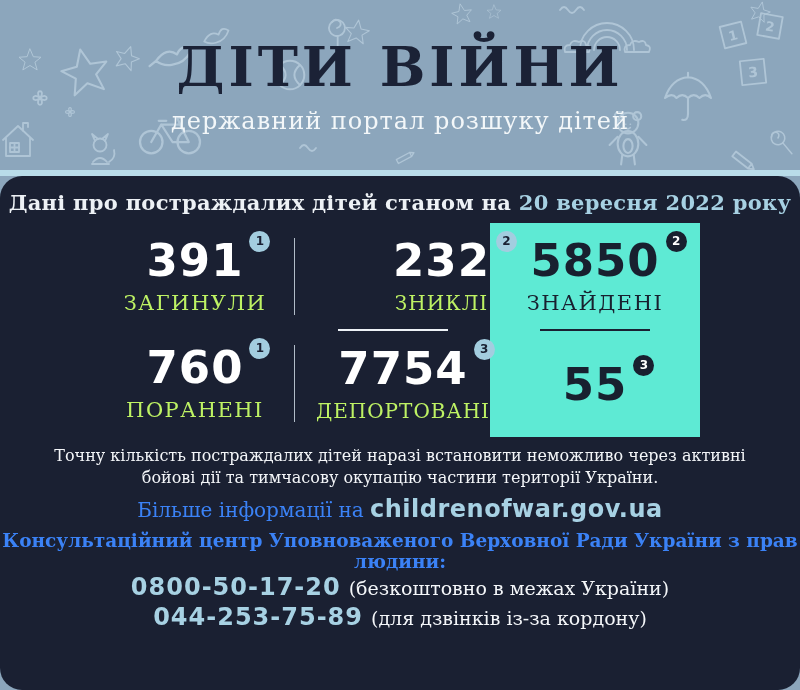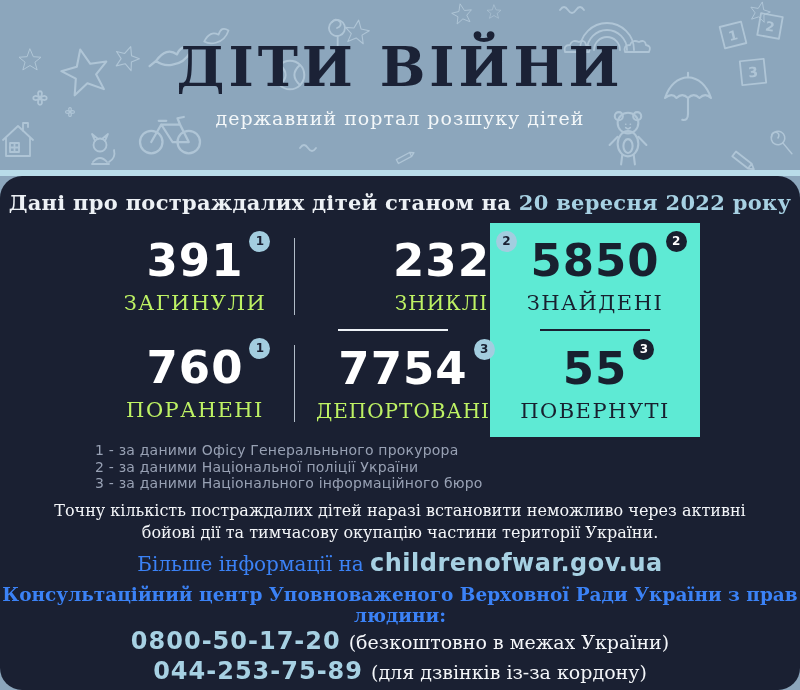"державний портал розшуку дітей" .subtitle { font-size: 19px -> 24px }
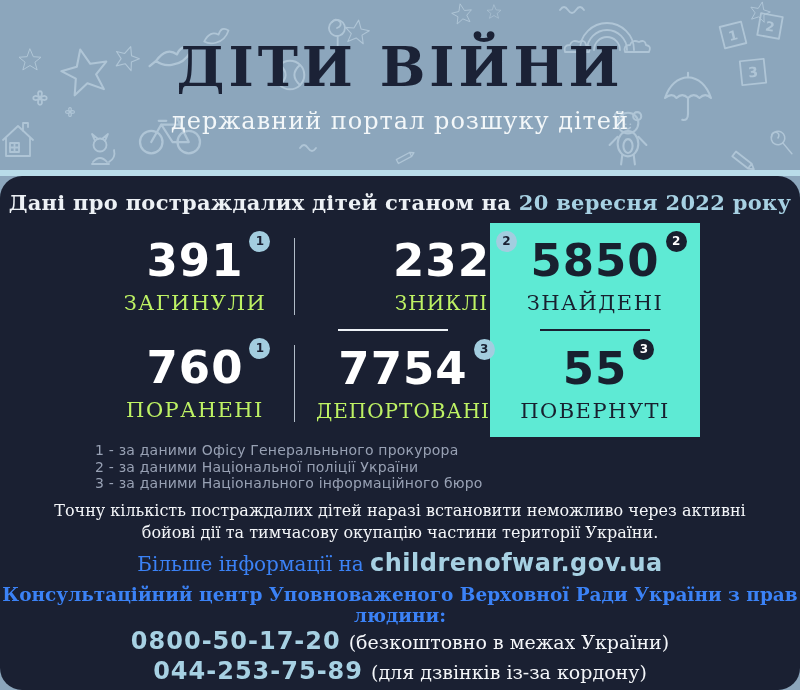"ПОВЕРНУТІ" div.slabel { html: <div>ПОВЕРНУТІ</div> -> none }
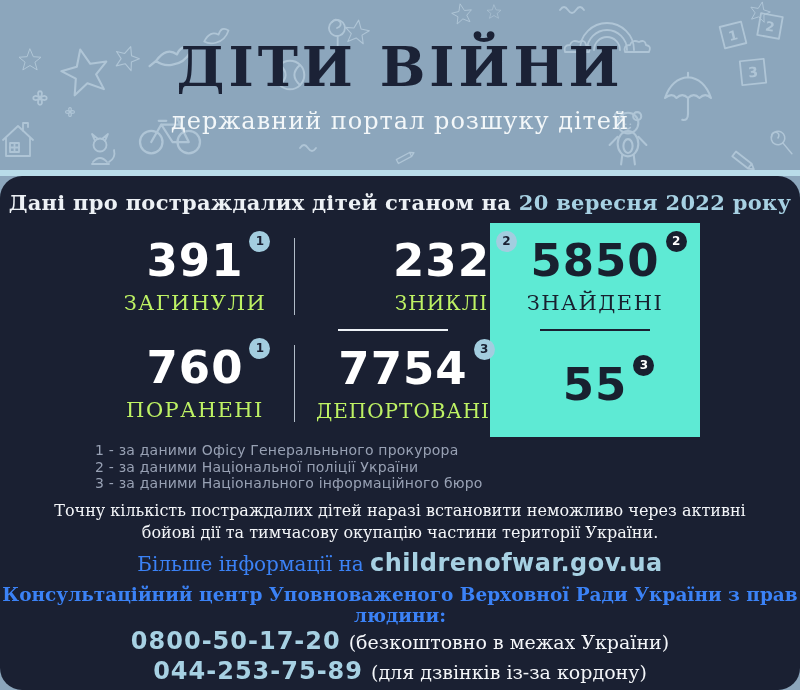"1 - за даними Офісу" div.footnotes { html: <div> <div>1 - за даними Офісу Генеральньного прокурора</div> <div>2 - за даними Національної поліції України</div> <div>3 - за даними Національного інформаційного бюро</div> </div> -> none }
